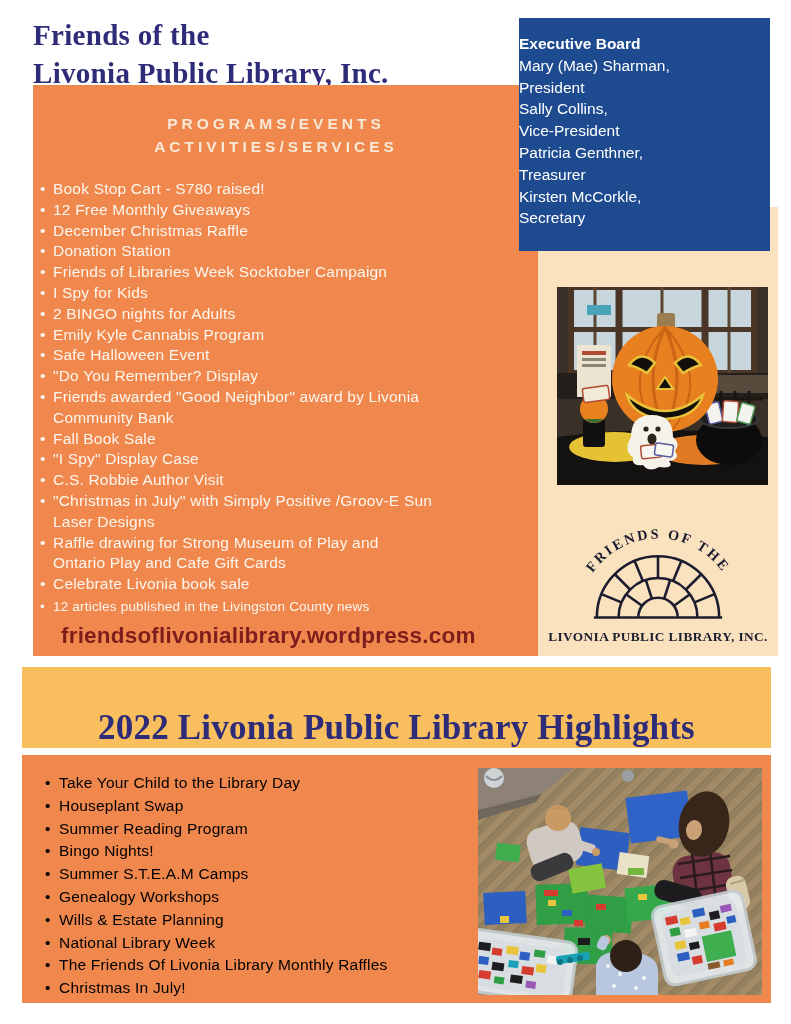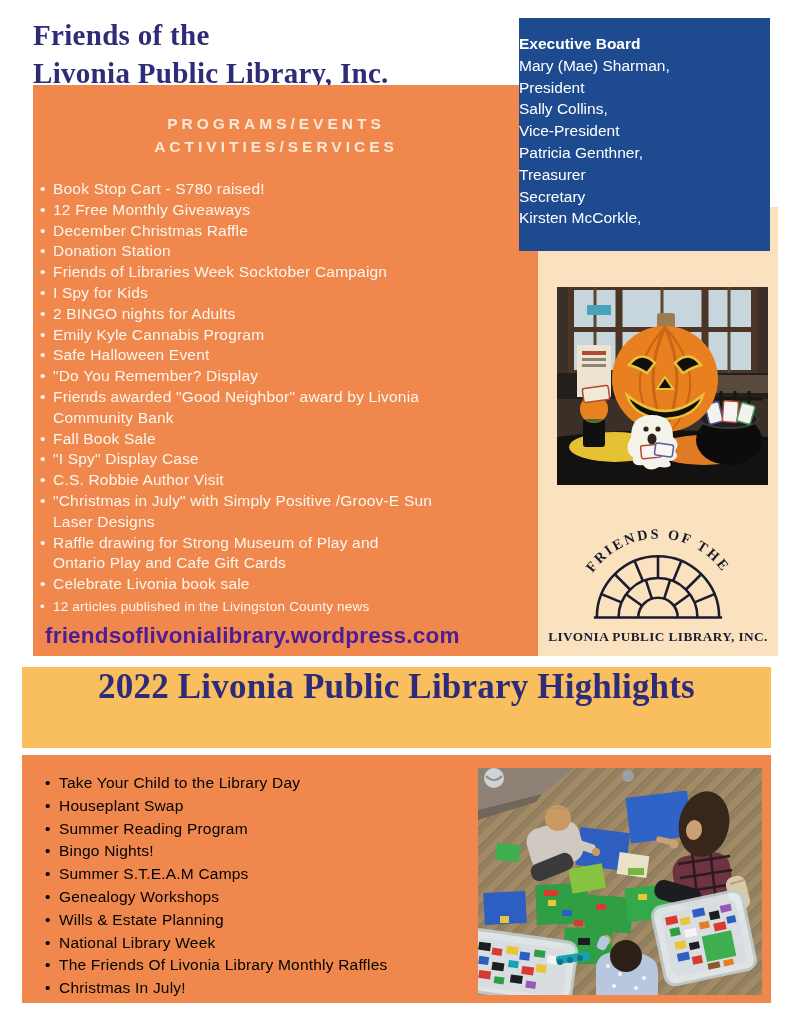"Secretary" div { order: before "Kirsten McCorkle," -> after "Kirsten McCorkle," }
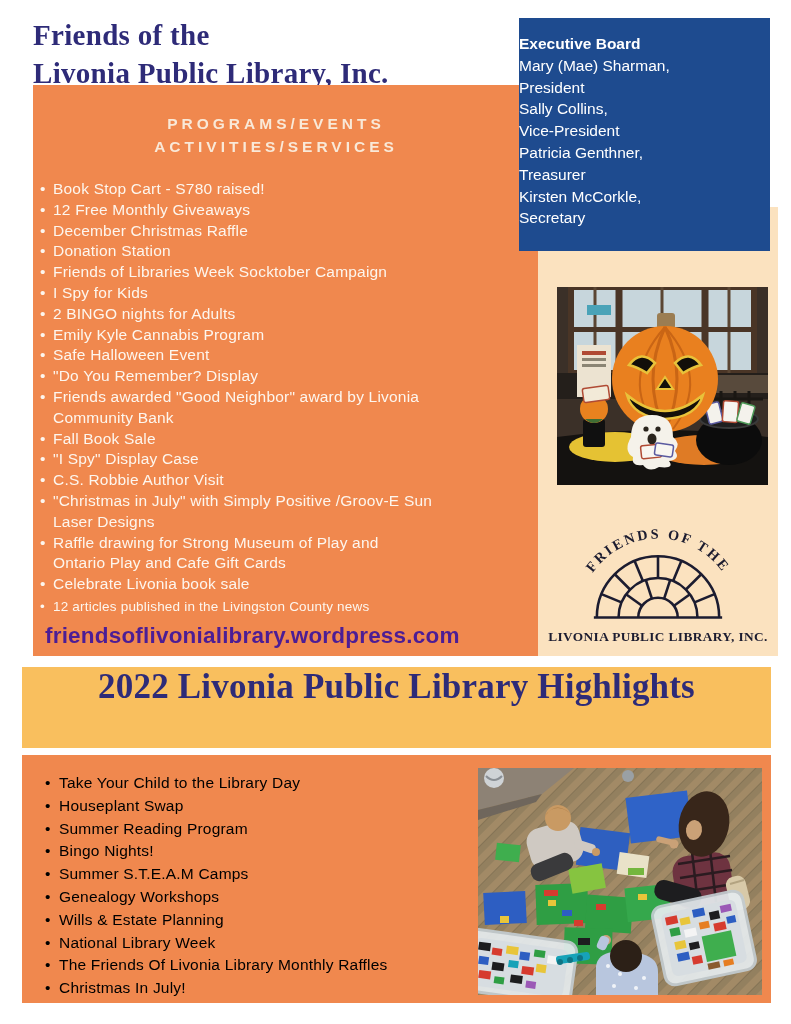"friendsoflivonialibrary.wordpress.com" .website-url { color: #4c1d95 -> #7f1d1d; left: 12px -> 28px }
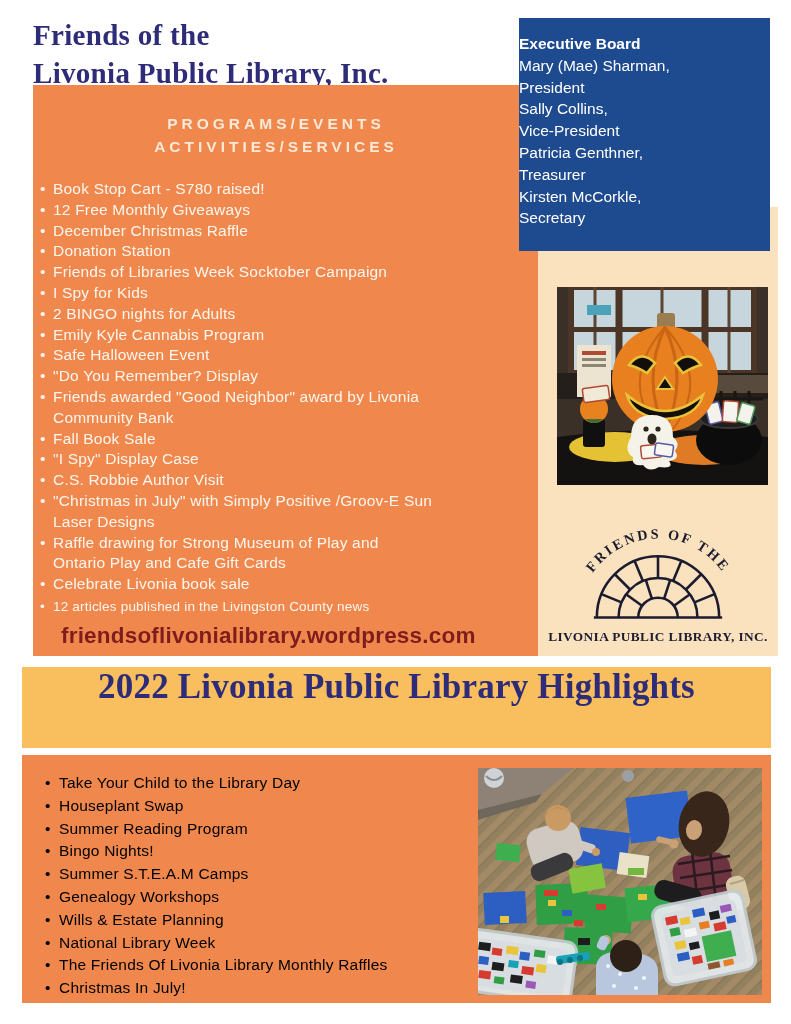"2022 Livonia Public Library Highlights" .highlights-band { align-items: flex-start -> flex-end }
